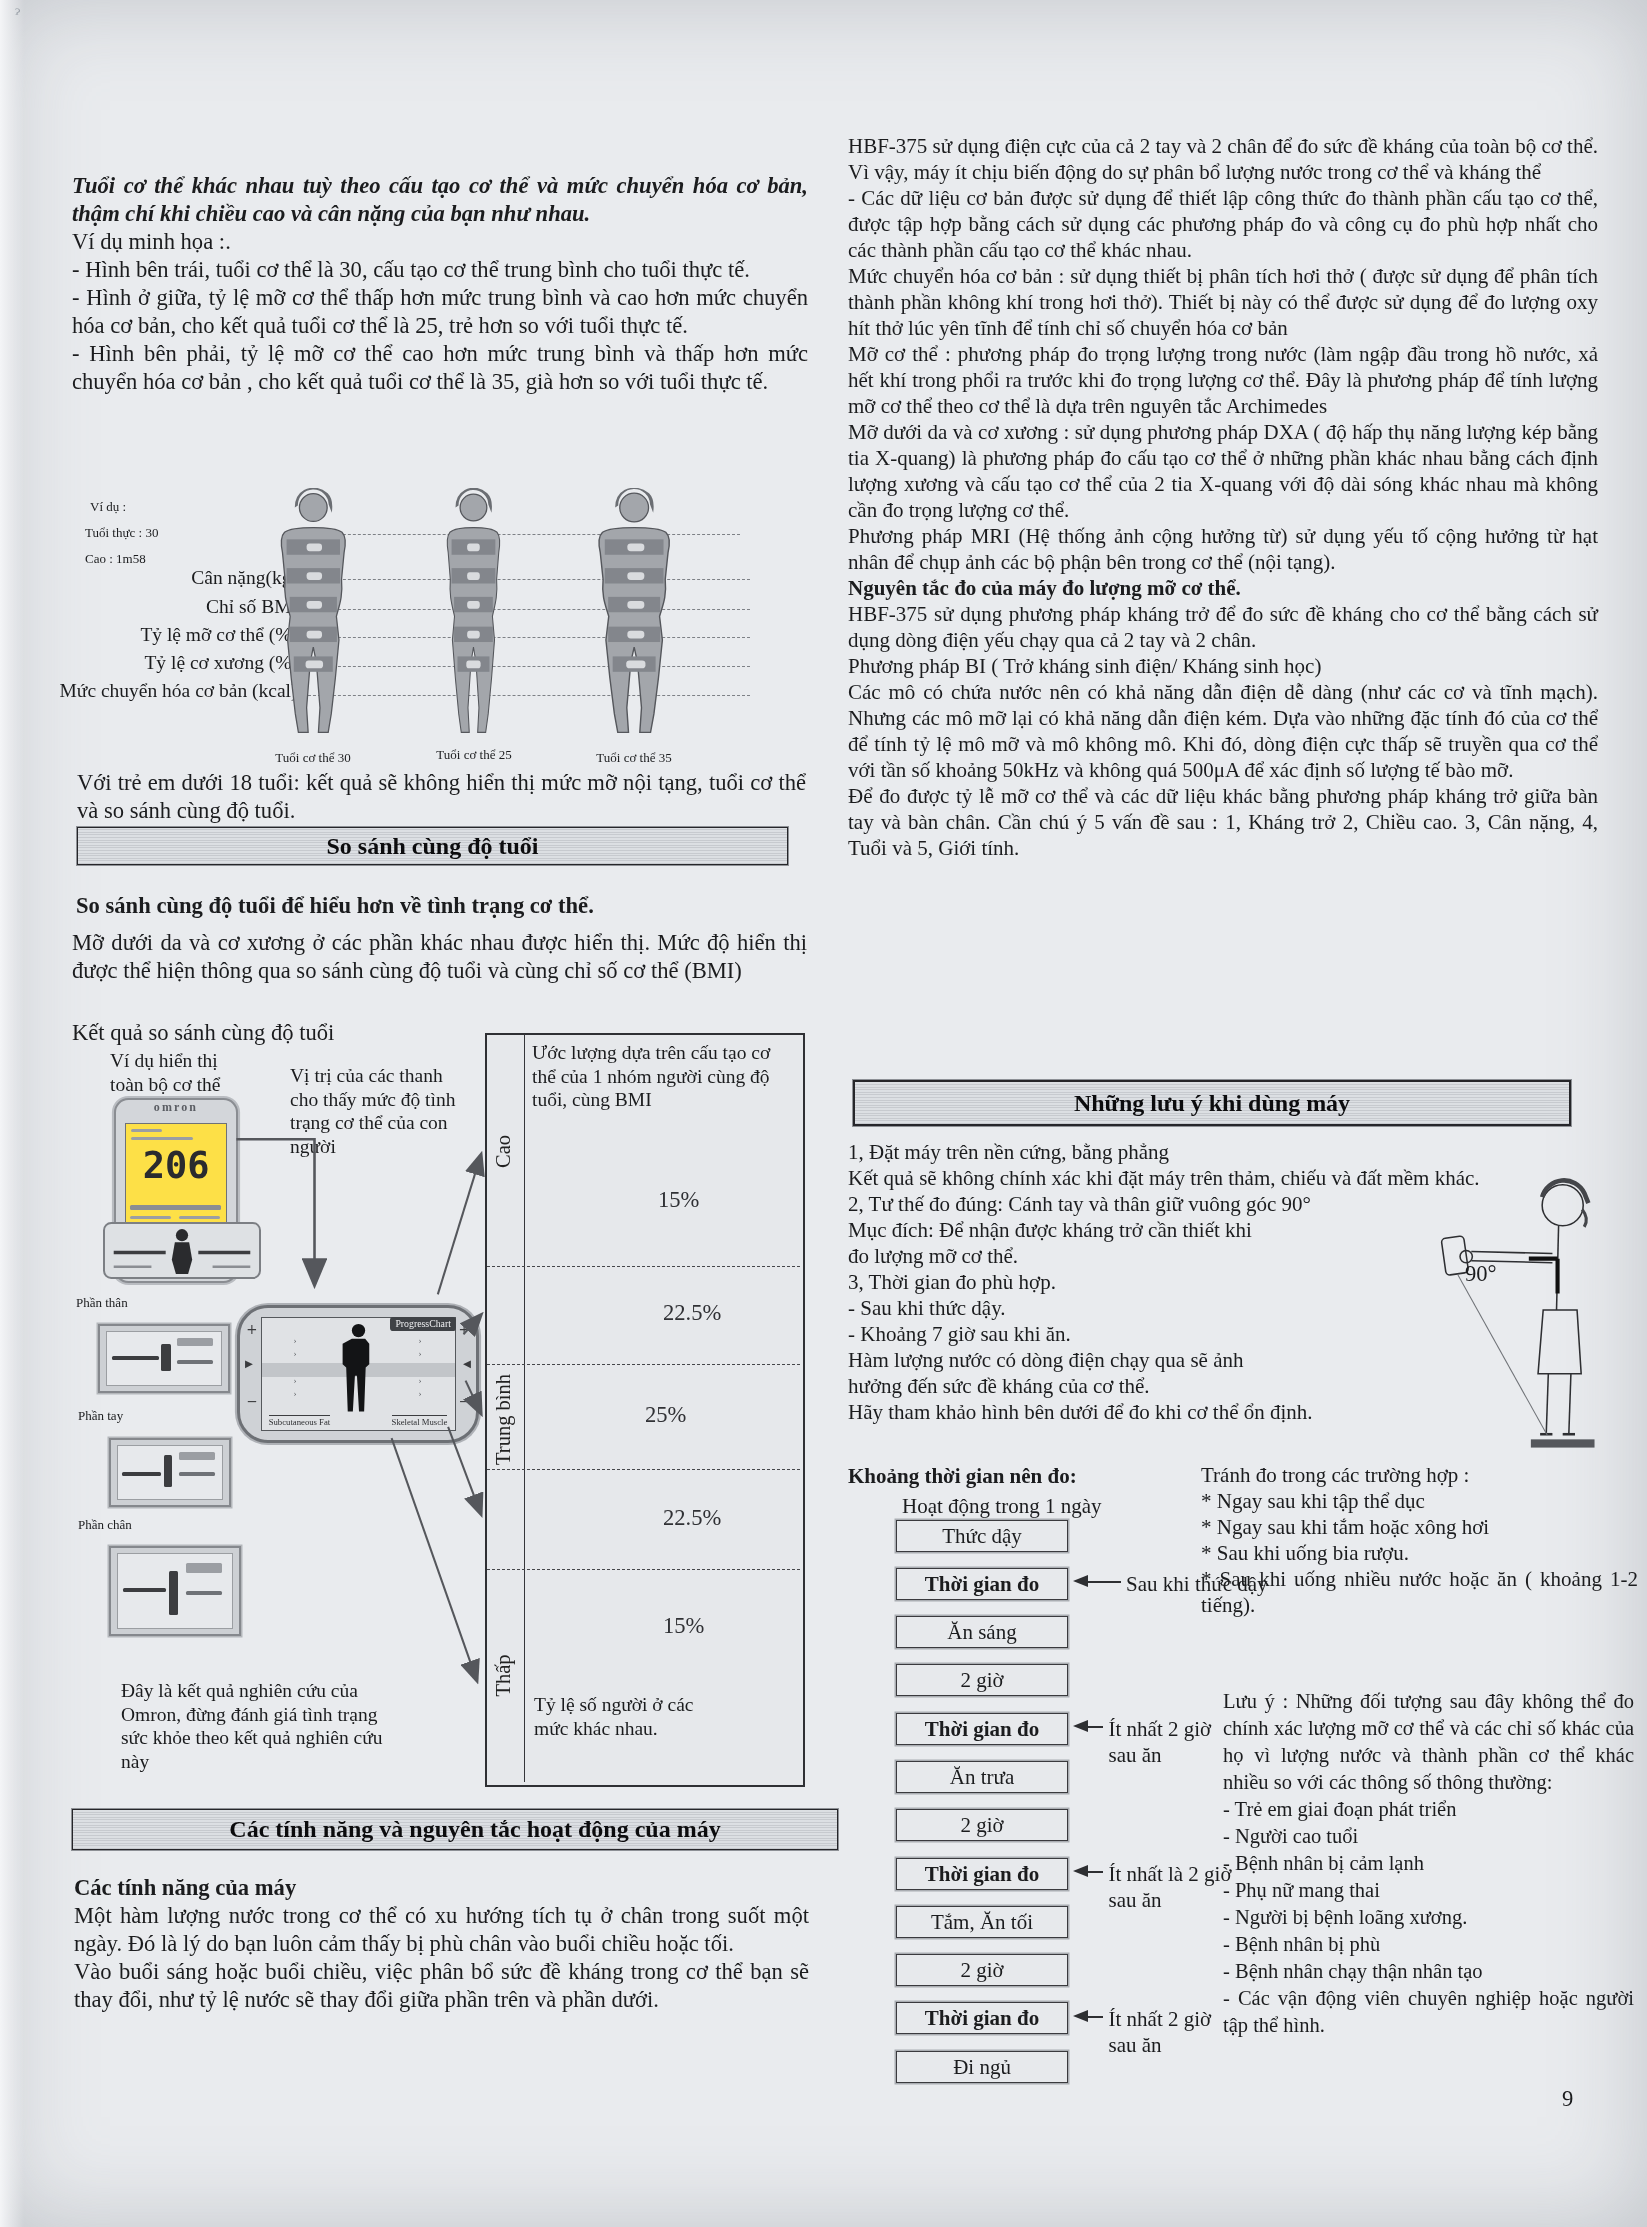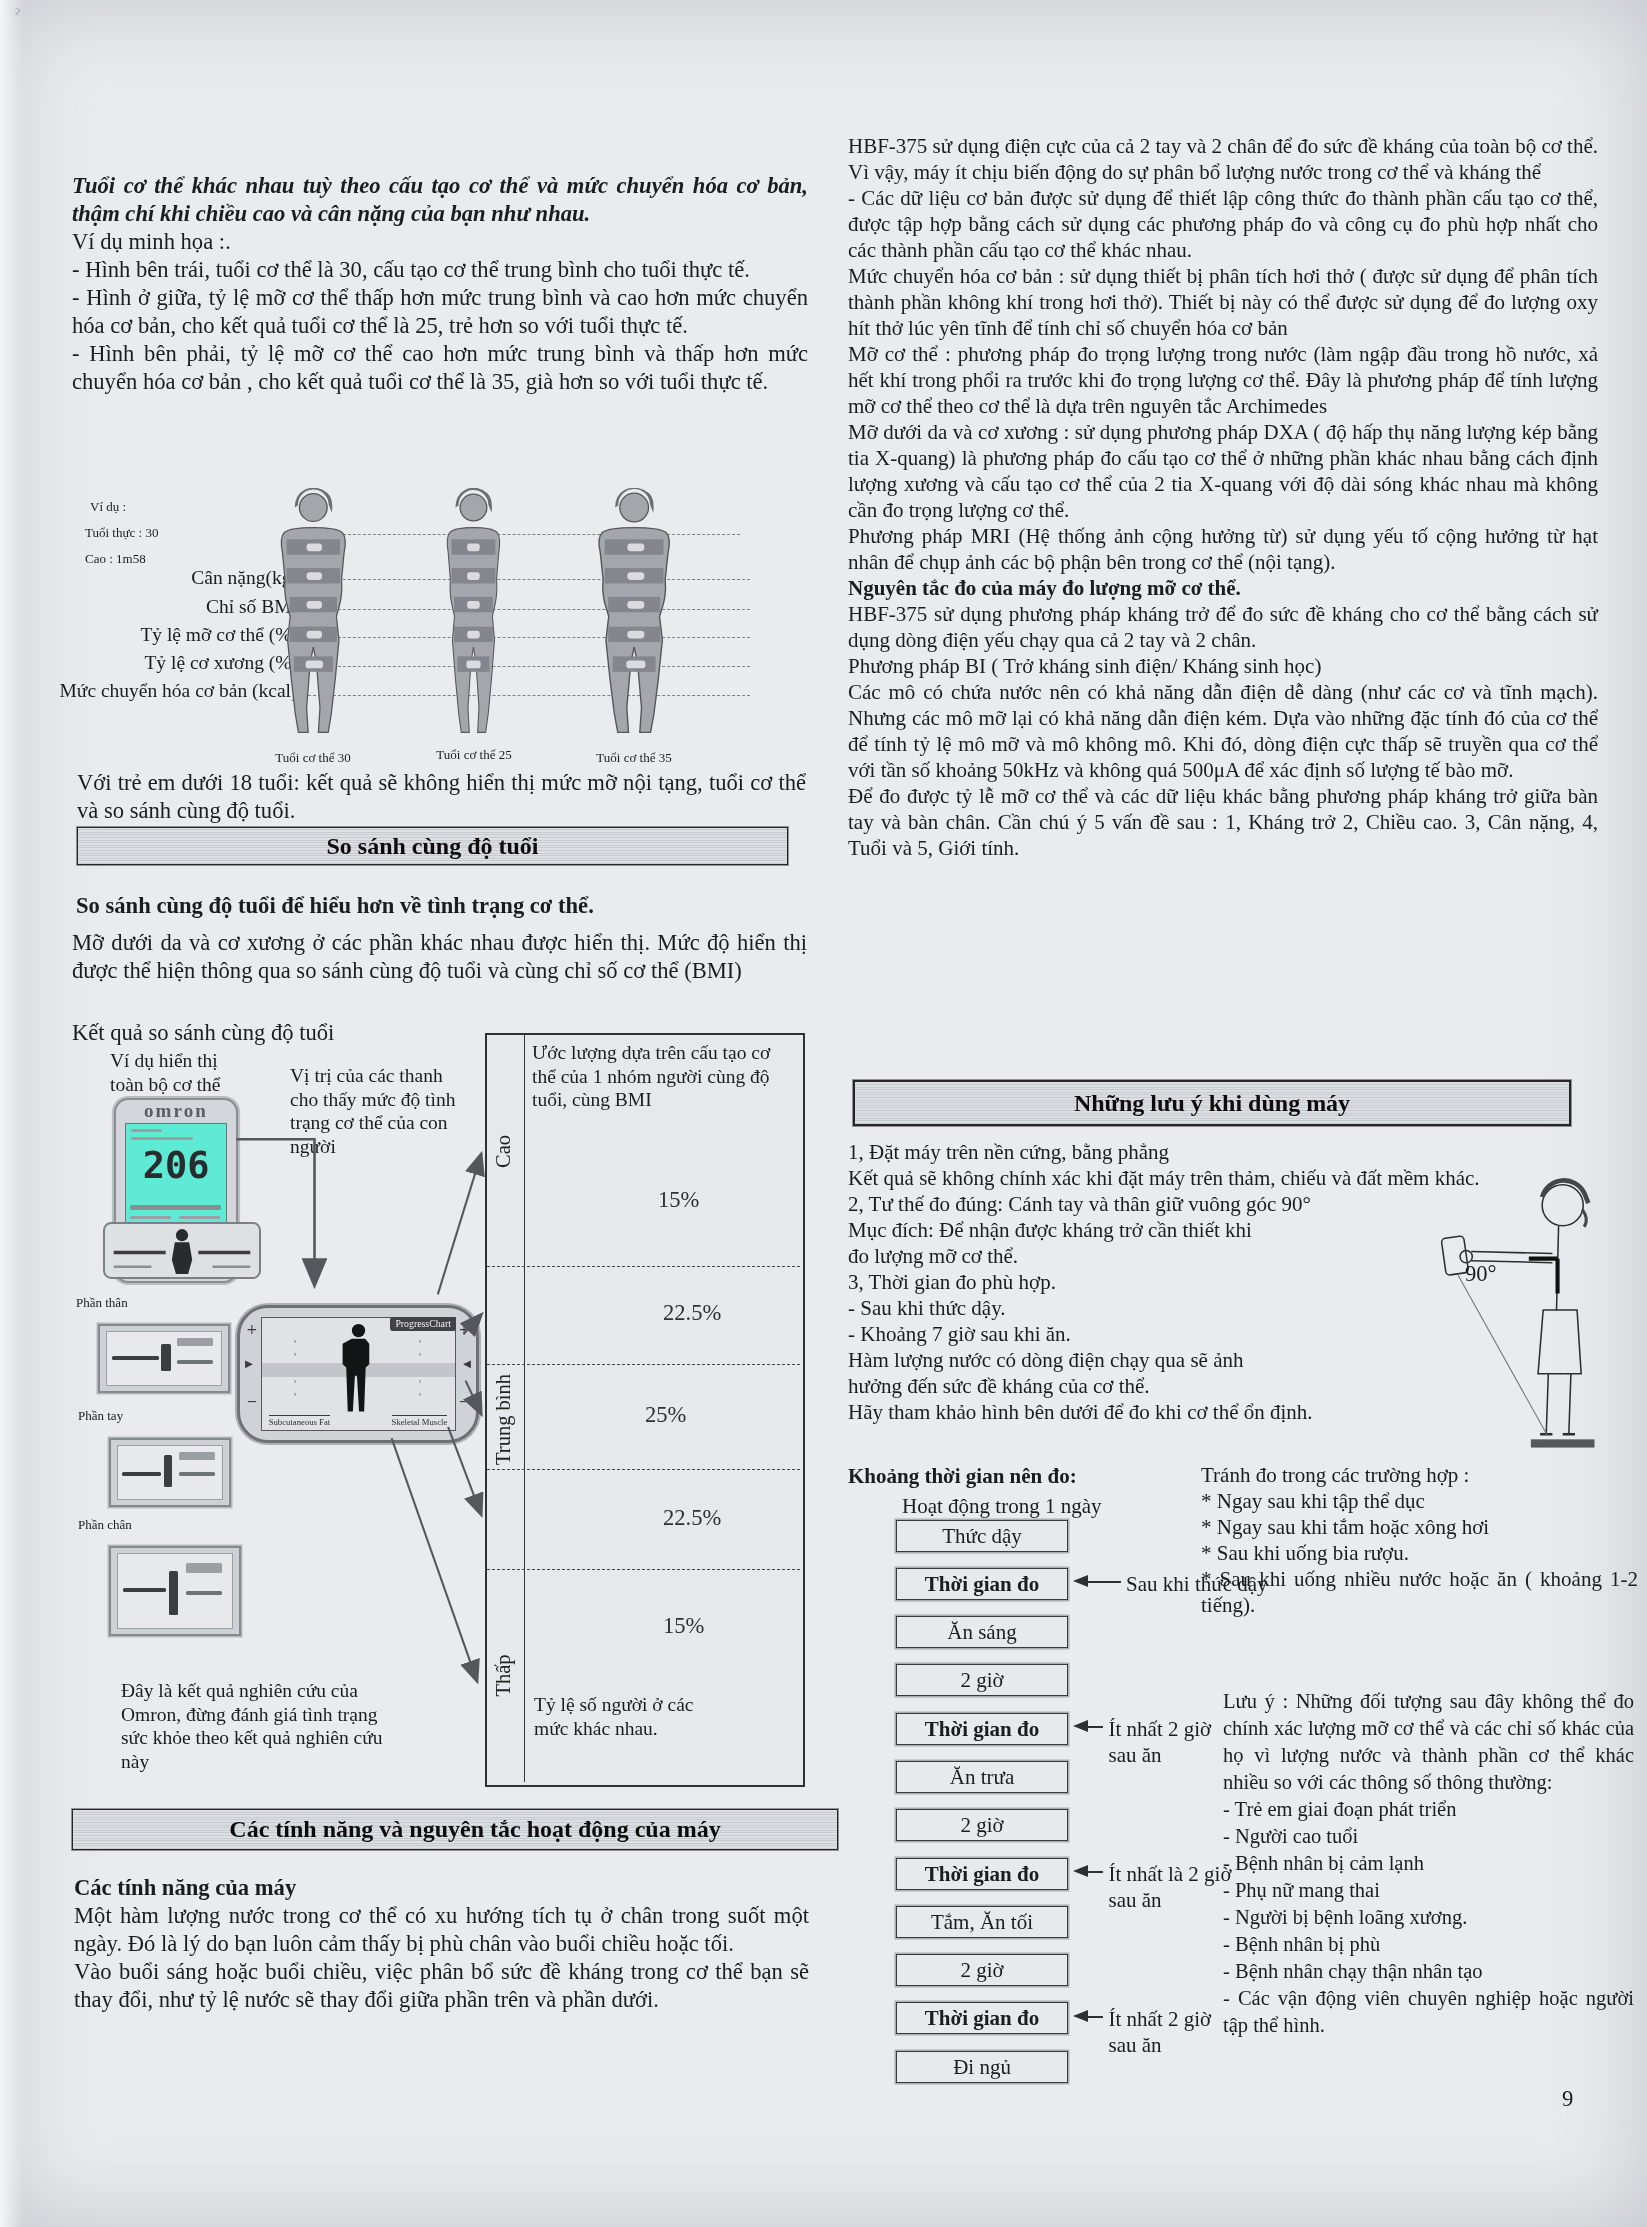"omron" .omron .brand { font-size: 19px -> 12px }
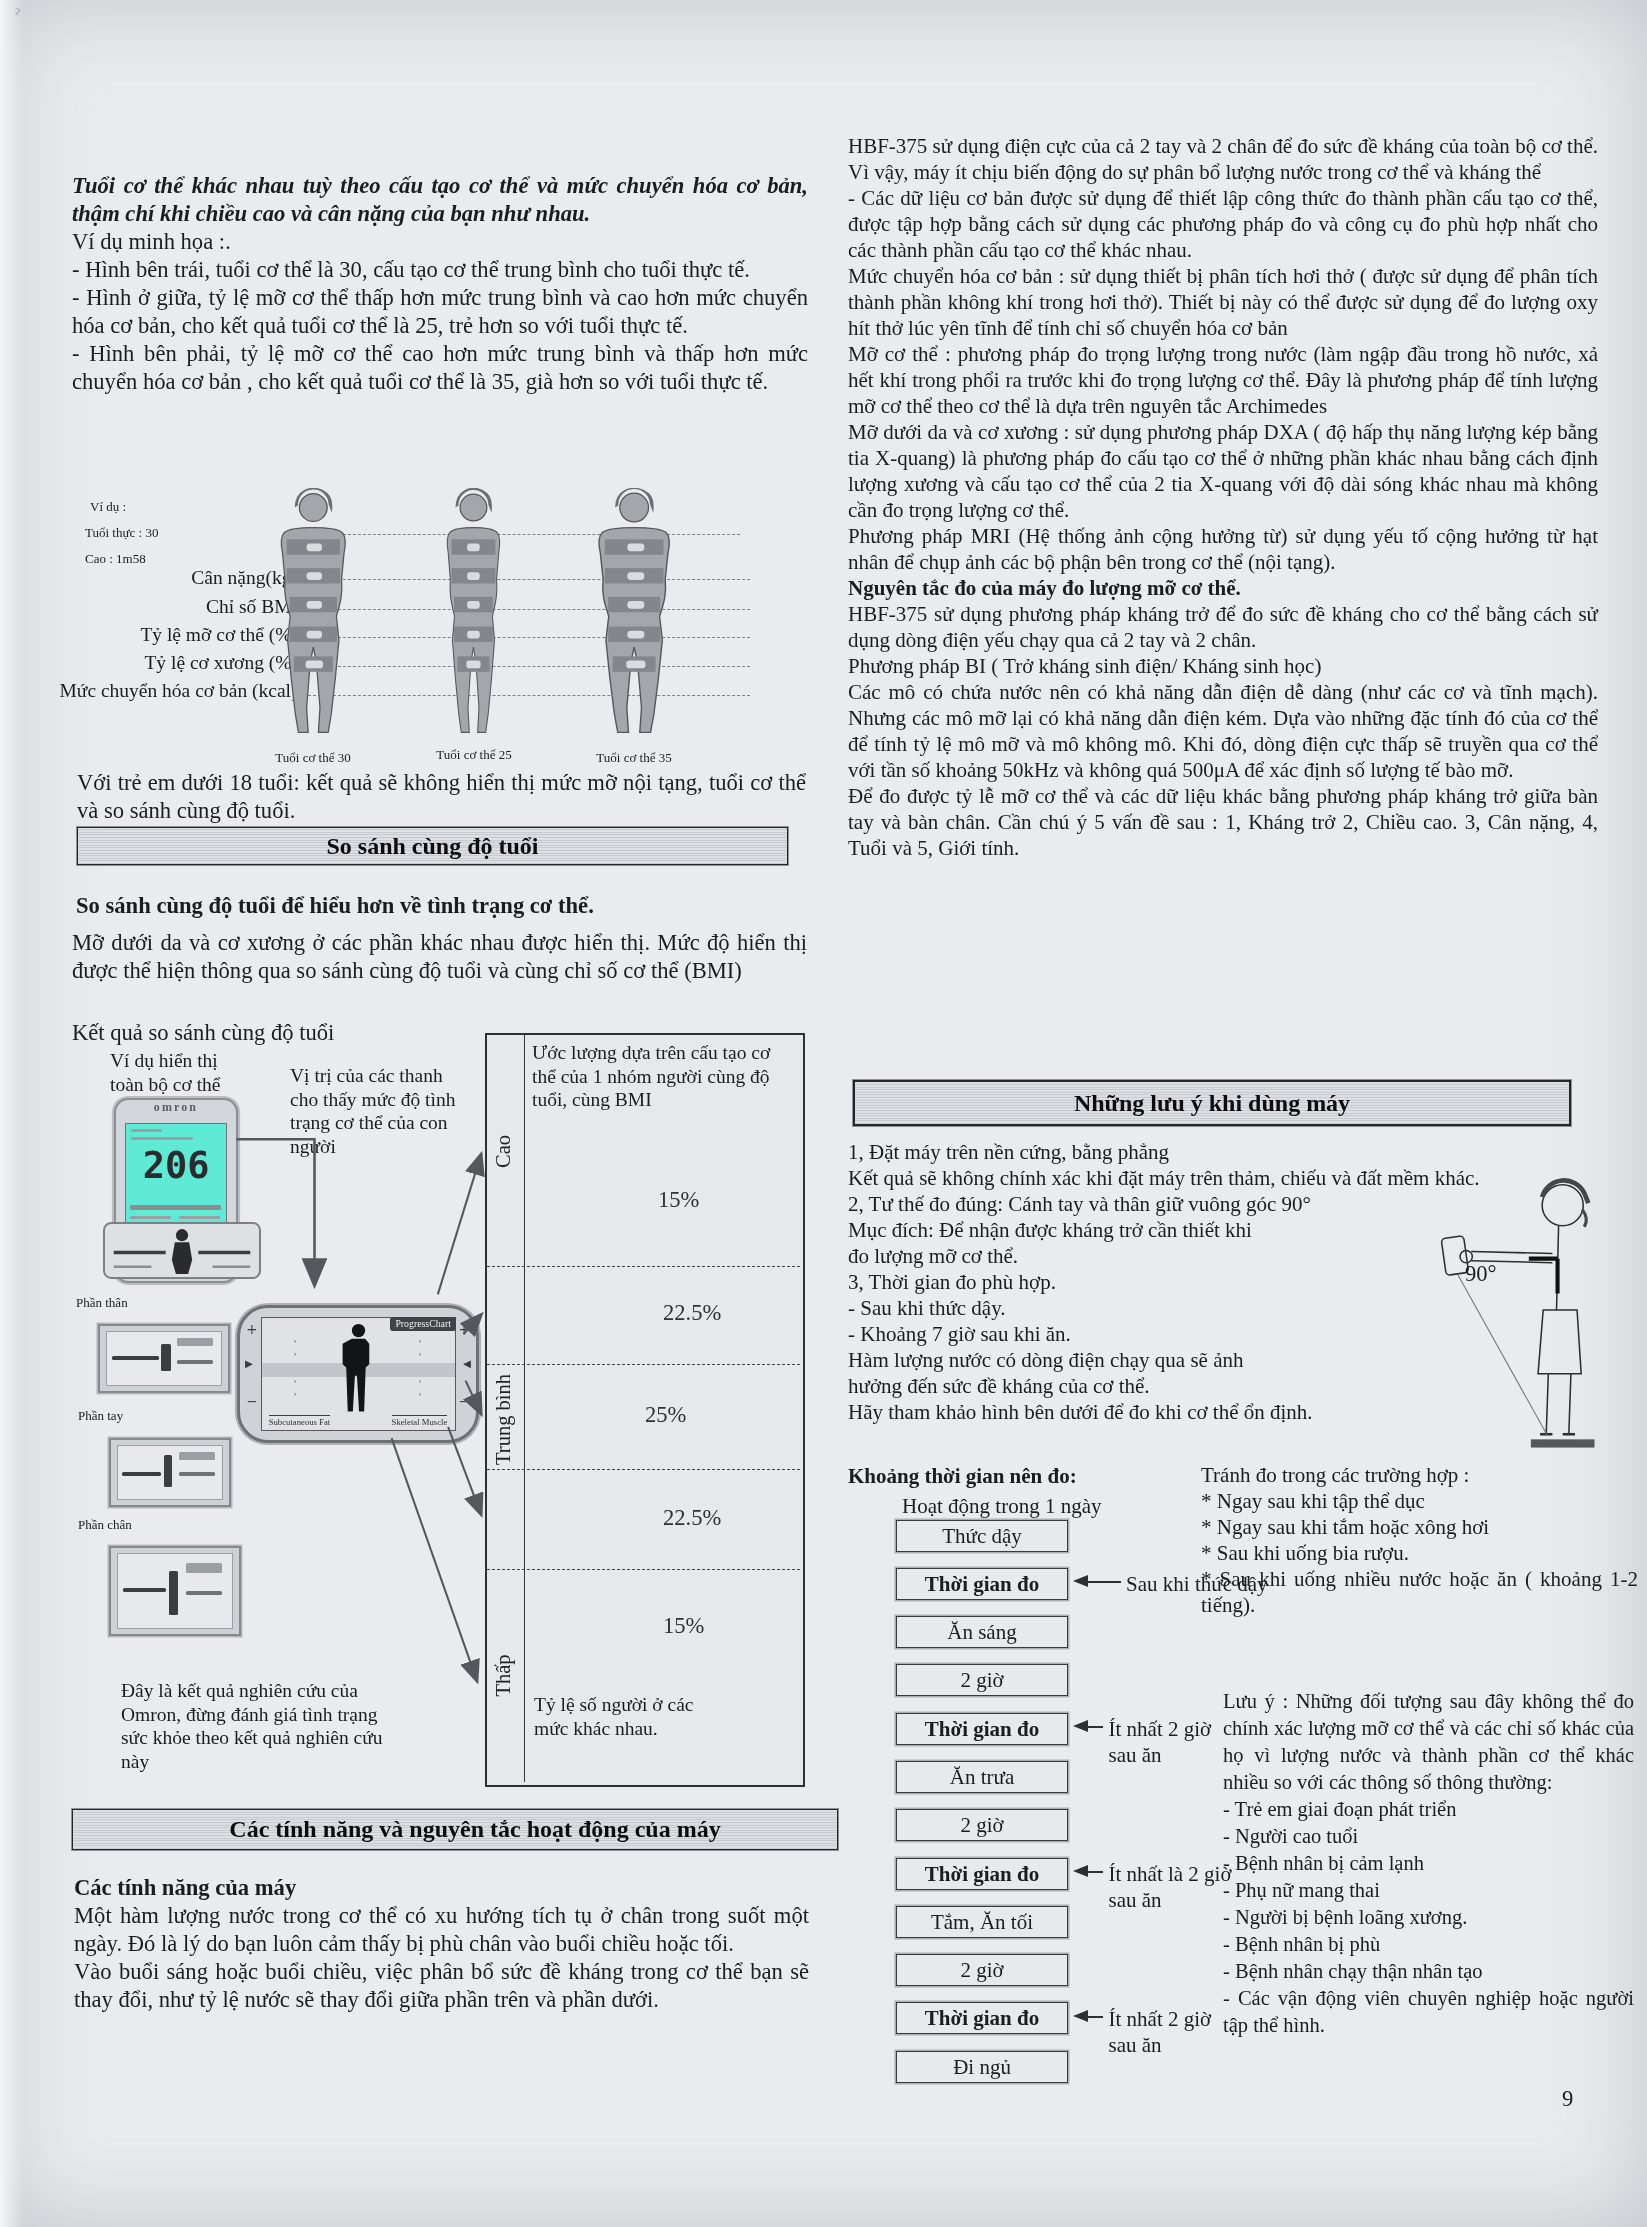"206" .omron .screen { background: #5eead4 -> #fde047 }
